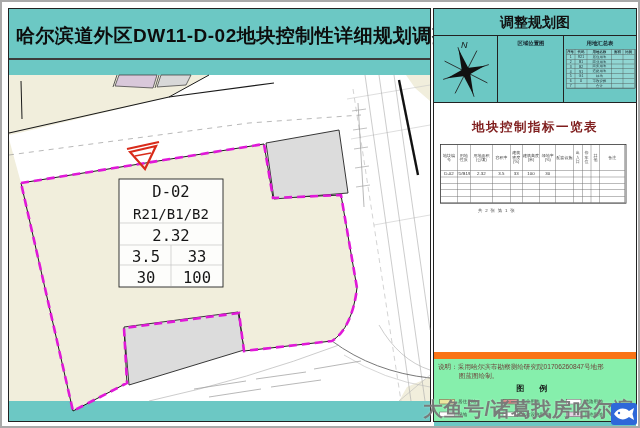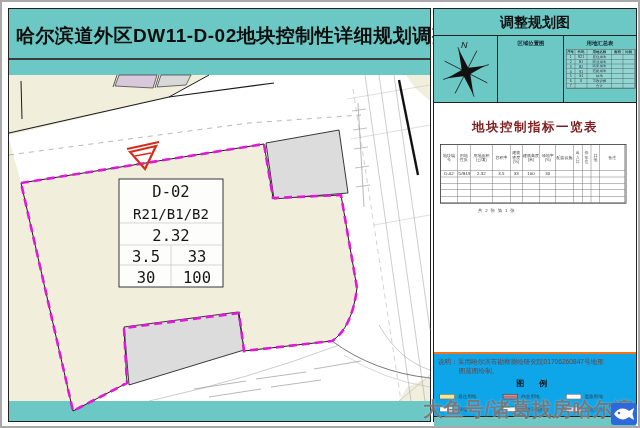"图 例" .rp-notes { background: #0ea5e9 -> #86efac; border-top: 2px solid #f97316 -> 7px solid #f97316 }
